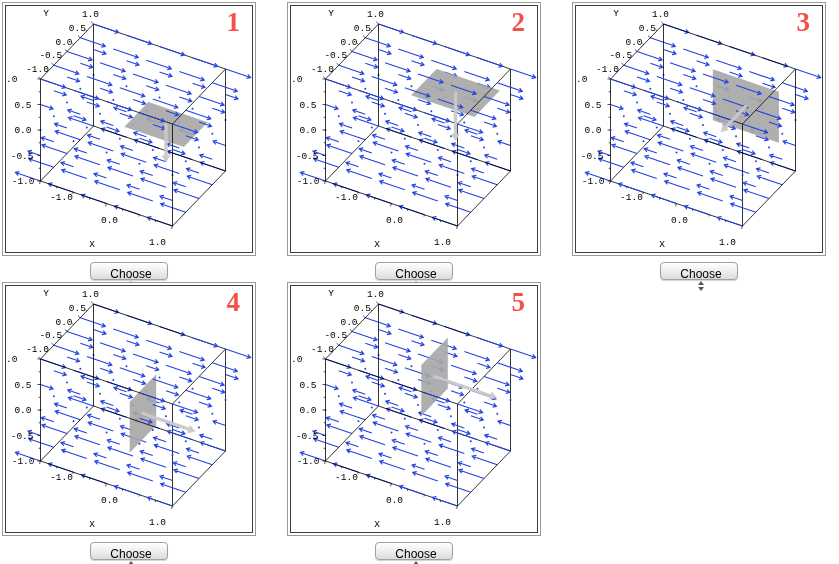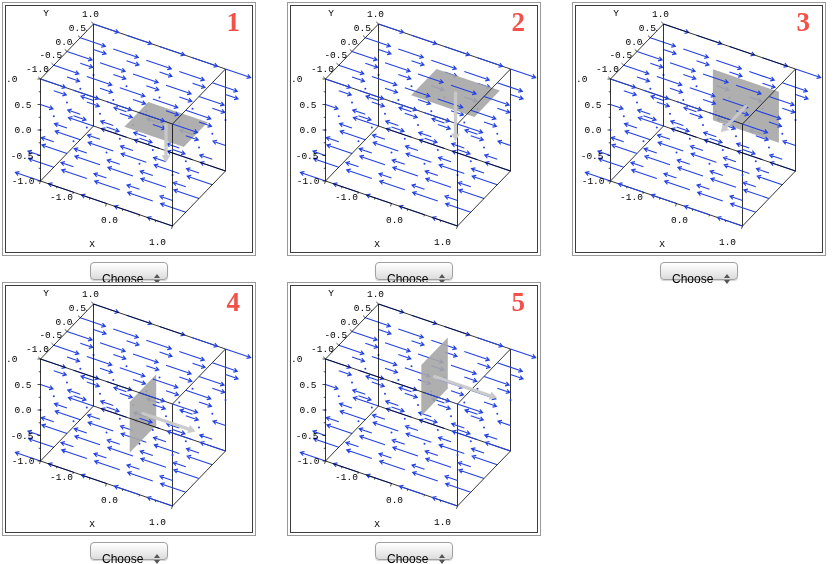"Choose" .dropdown { flex-direction: none -> column; padding: 16px 7px 0 11px -> 4px 7px 0 11px }
